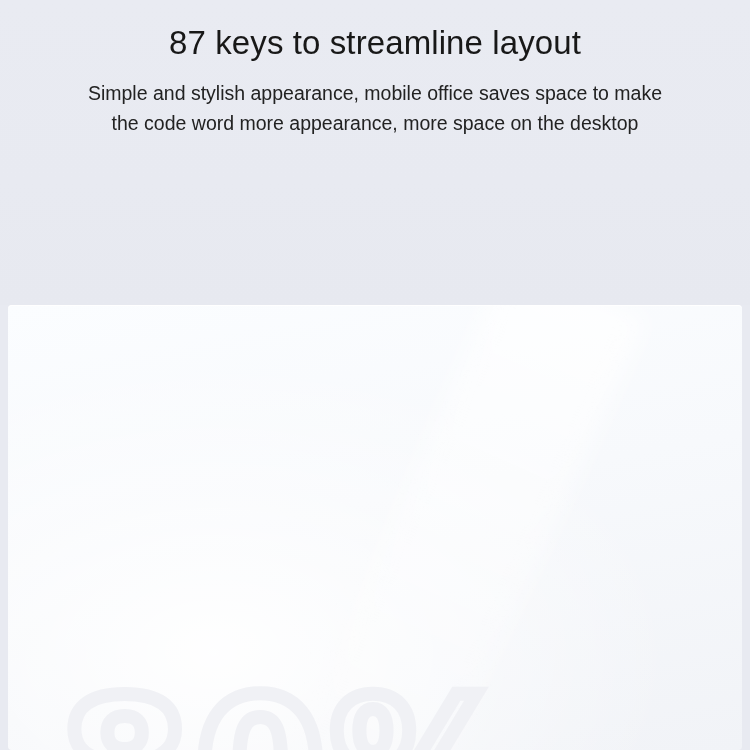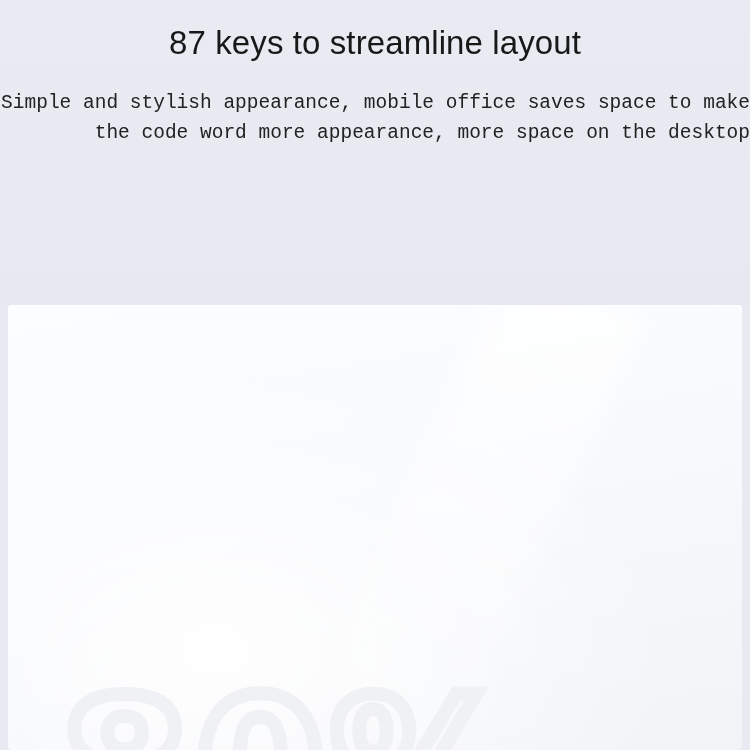"Simple and stylish appearance, mobile" .subtitle { font-family: Liberation Mono, monospace -> none; text-align: right -> center; top: 88px -> 78px }
